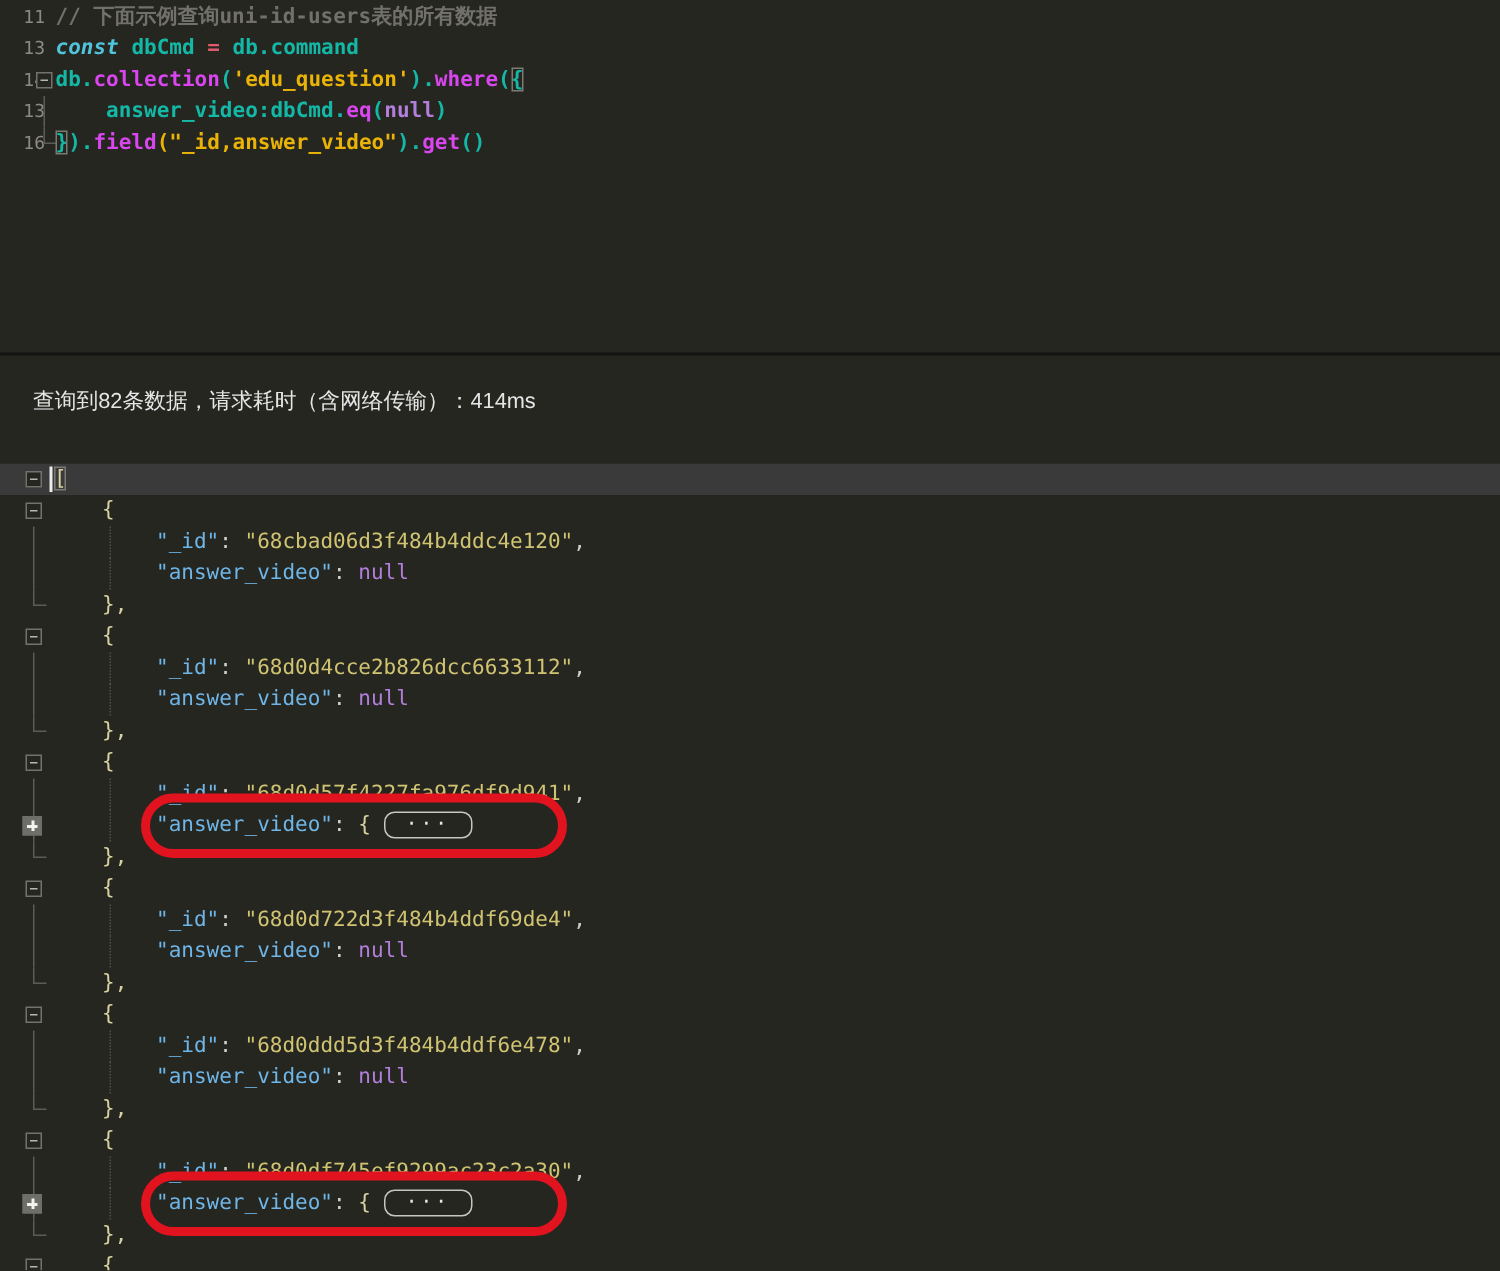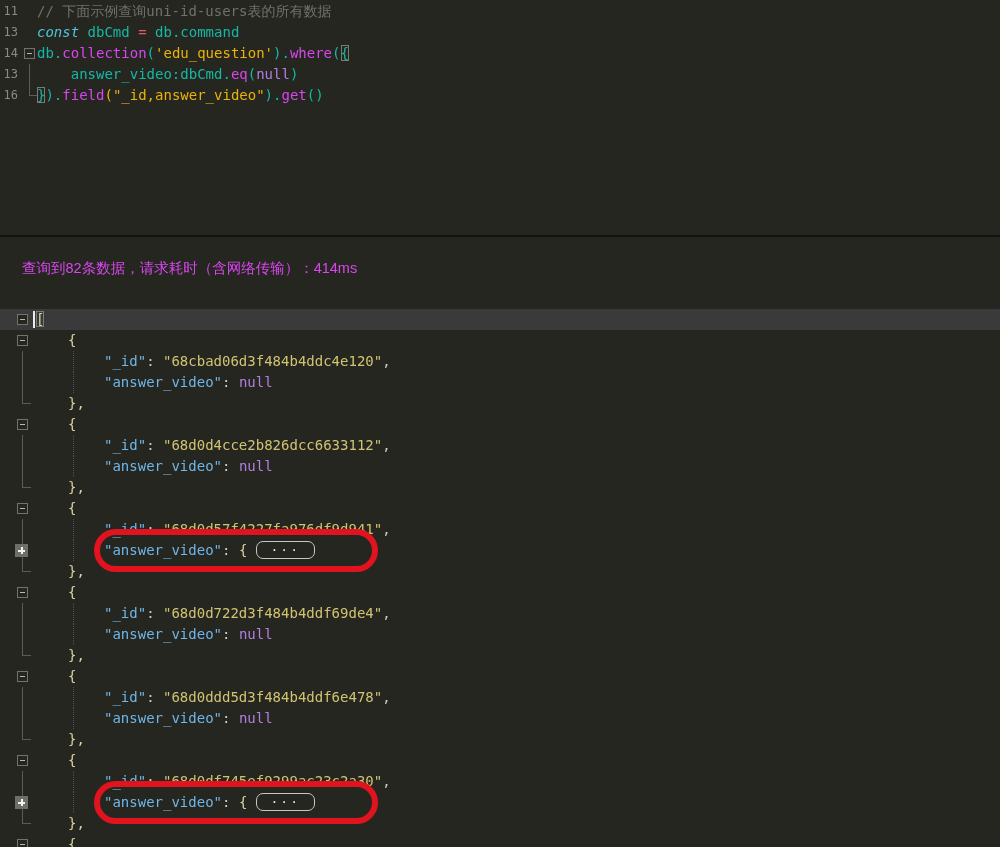"11" .ln { padding-left: none -> 12px }
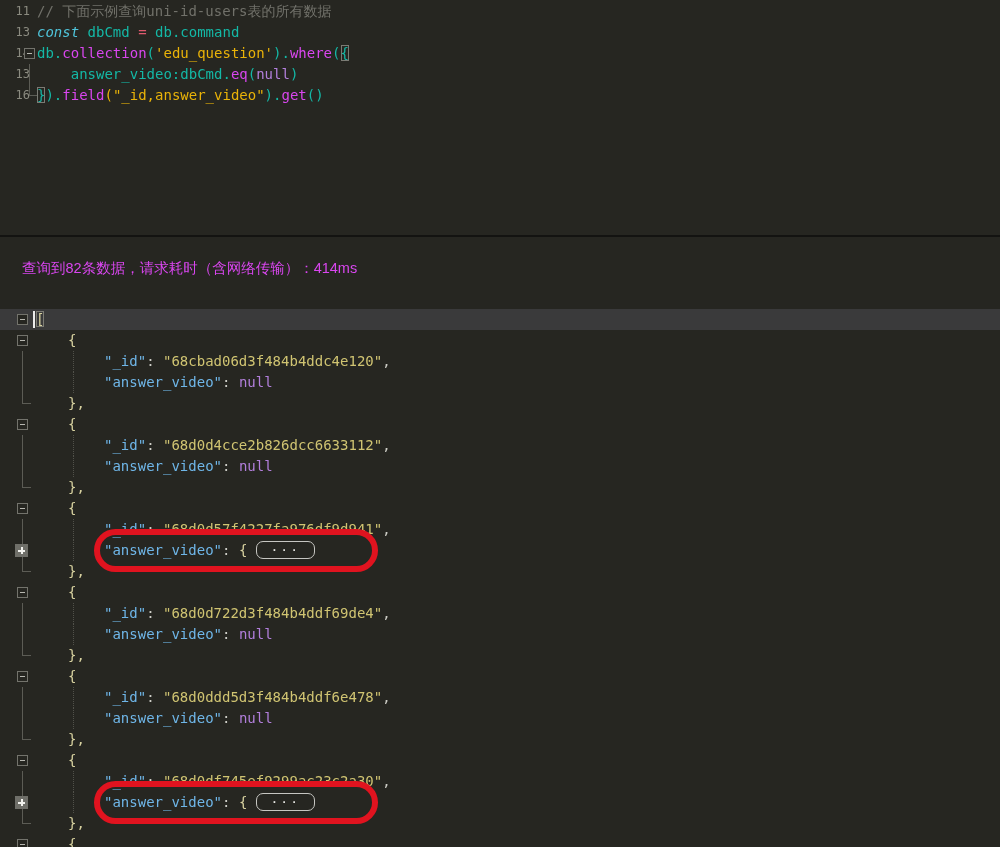"// 下面示例查询uni-id-users表的所有数据" .ed-code { font-weight: none -> bold }
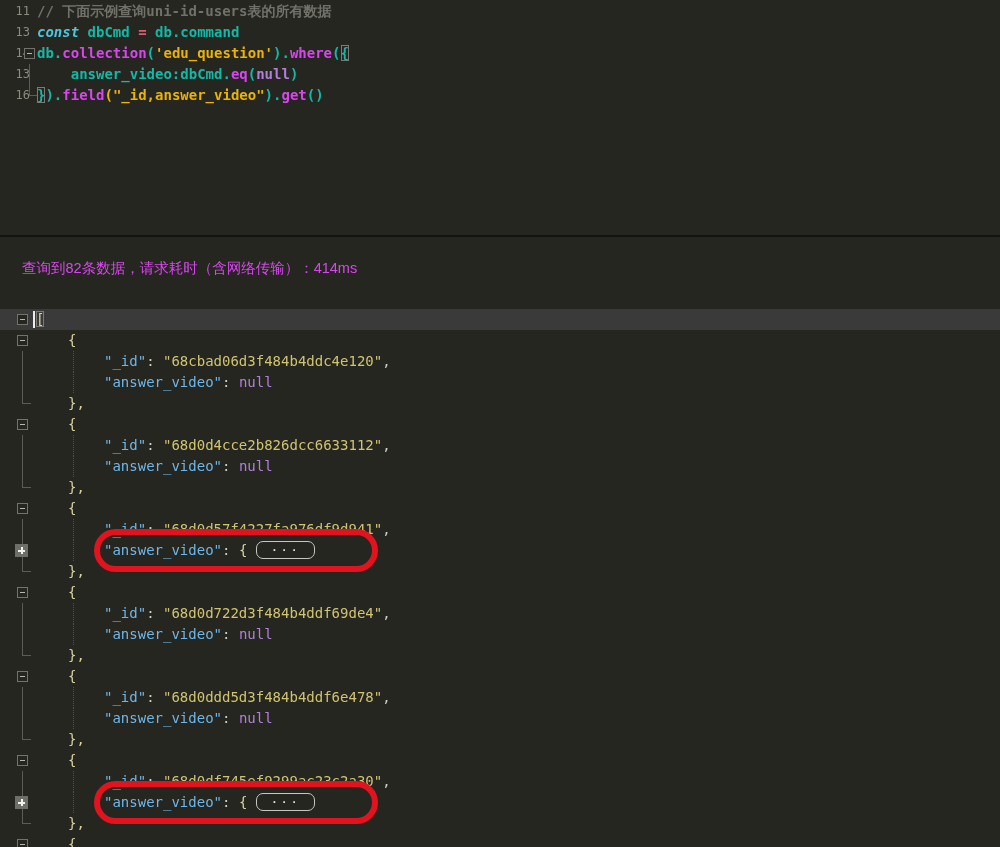"查询到82条数据，请求耗时（含网络传输）：414ms" #status { color: #d946ef -> #e5e5e5 }
